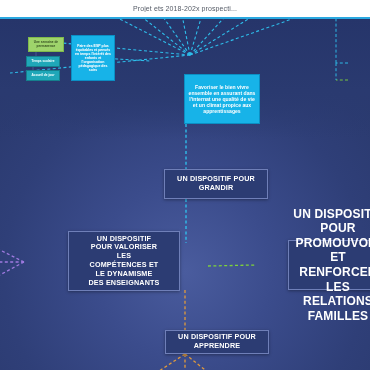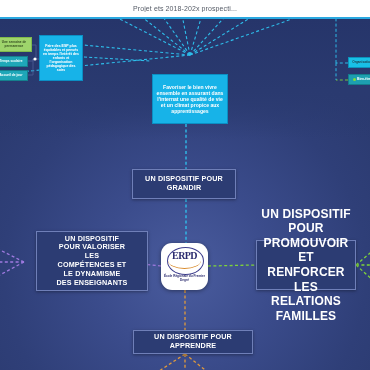"UN DISPOSITIF POUR GRANDIR" .node { margin-left: none -> 32px }
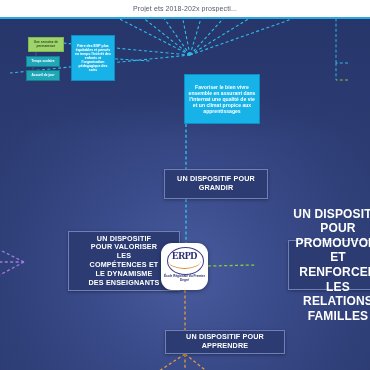"ERPD" div { html: <div> <div></div> <div>ERPD</div> <div></div> <div>École Régionale du Premier Degré</div> </div> -> none }
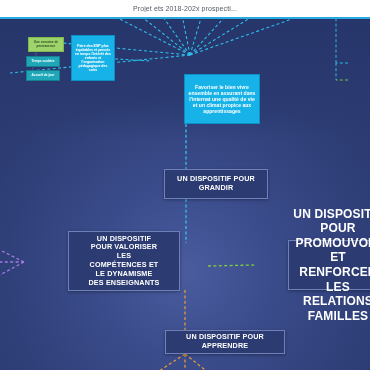"UN DISPOSITIF POUR APPRENDRE" #n-apprendre { width: 120px -> 104px }
